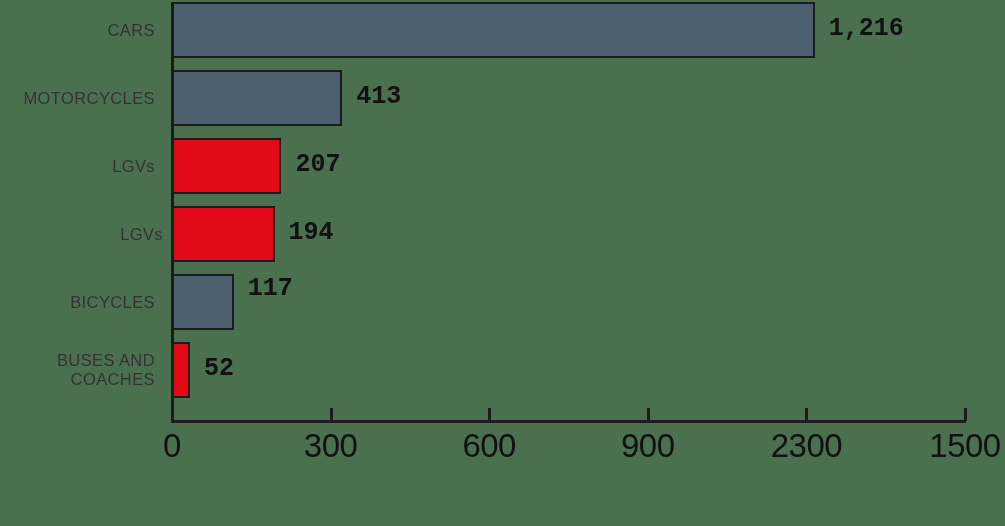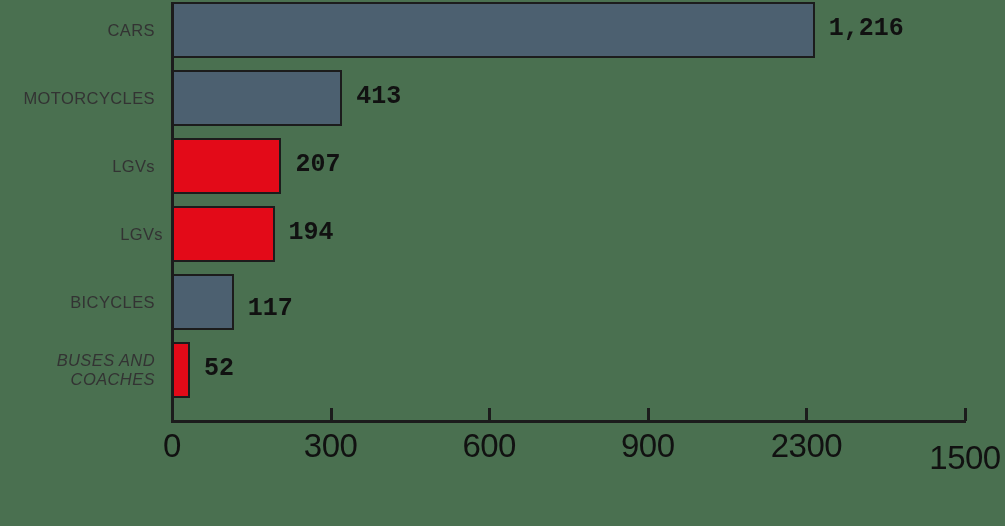"117" div.value-label { top: 20px -> 0 }
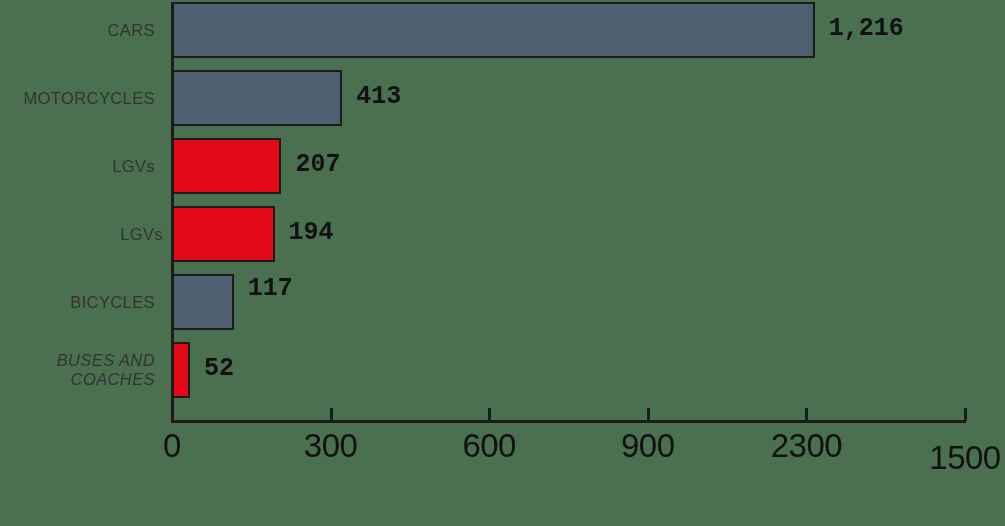"BUSES AND" div.cat-label { font-style: italic -> none }
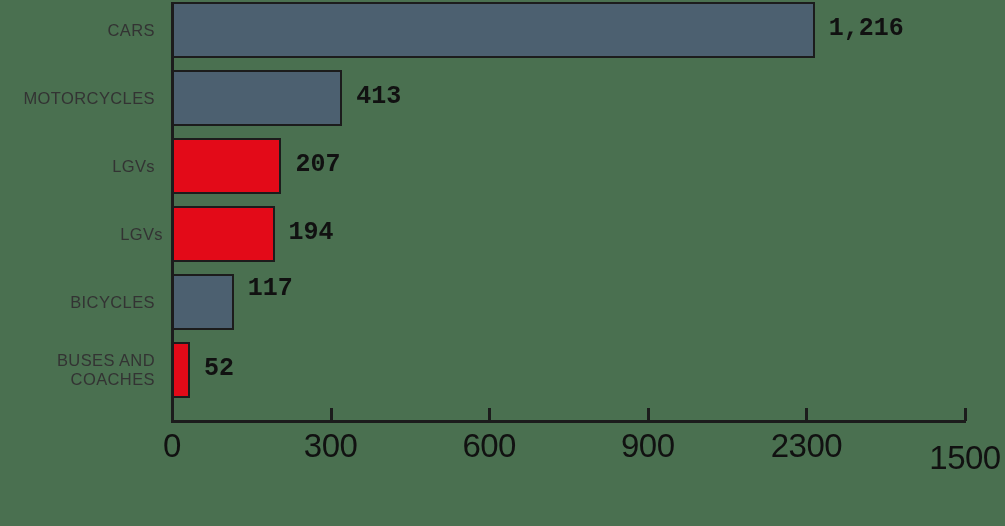"1500" div.tick-label { margin-top: 12px -> none }
